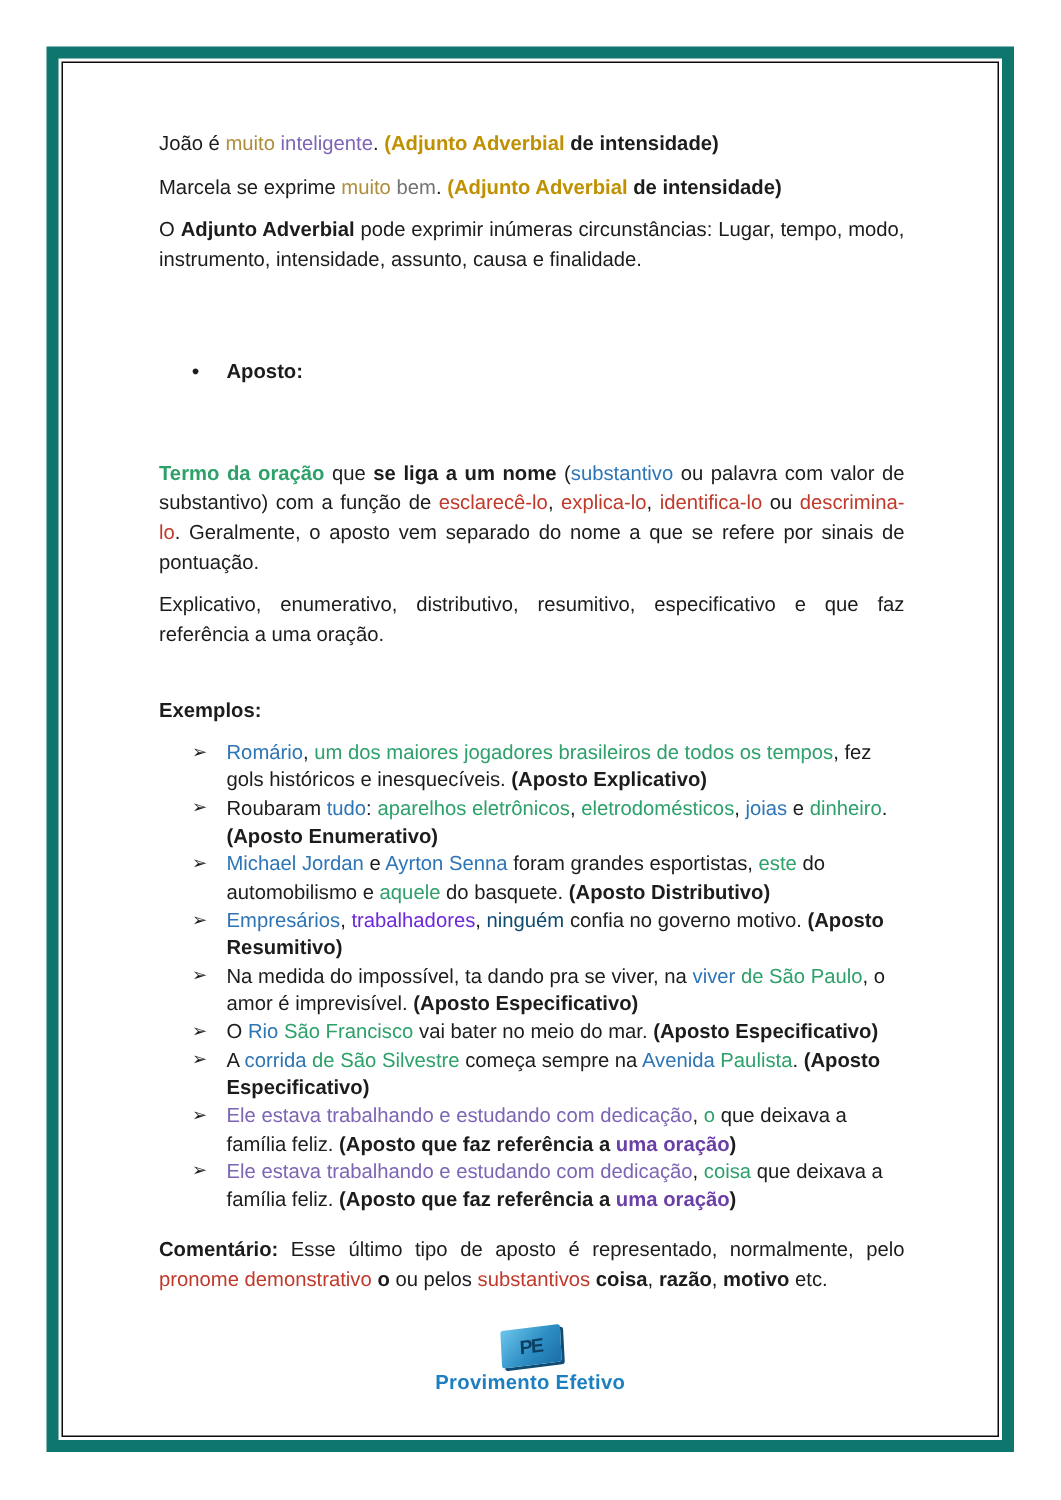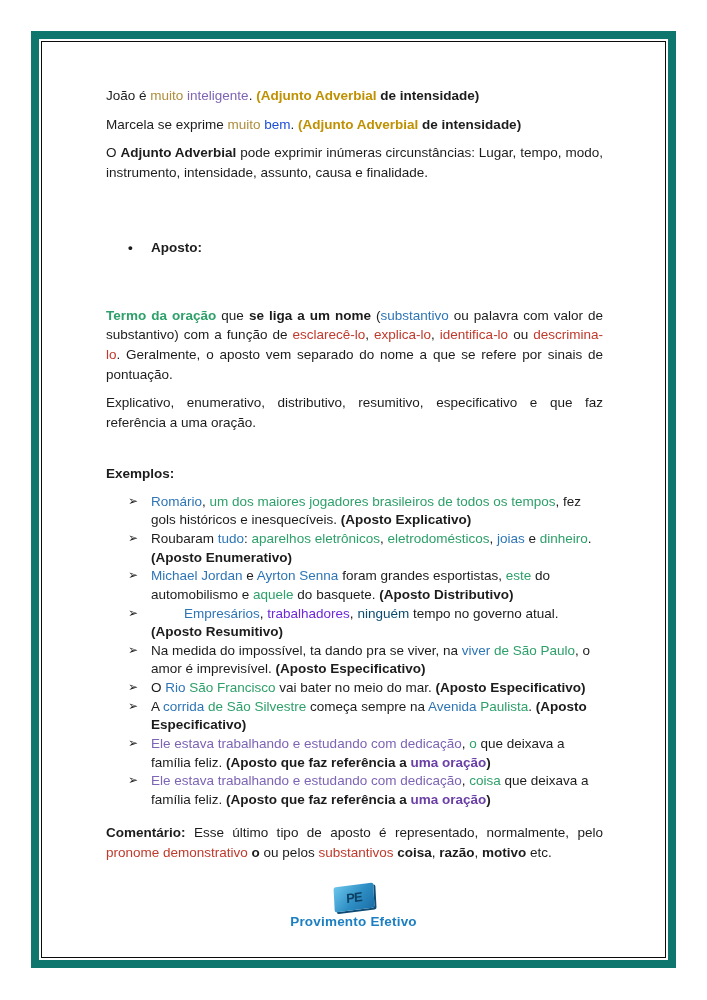"bem" span { color: #1d4ed8 -> #737373 }
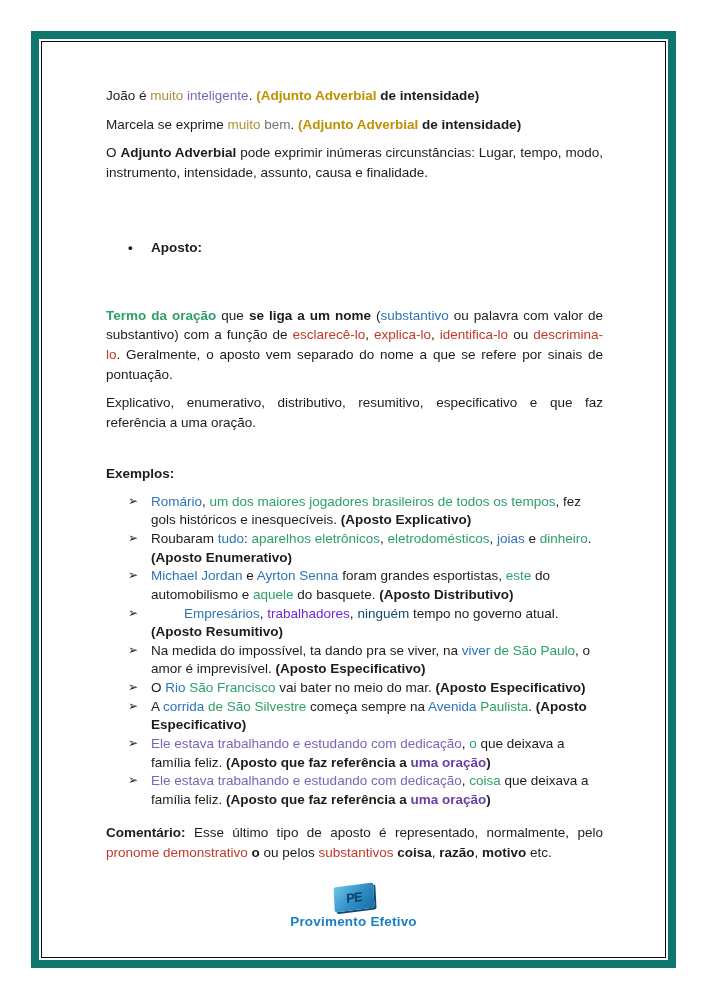"Empresários" span { margin-left: 33px -> none }
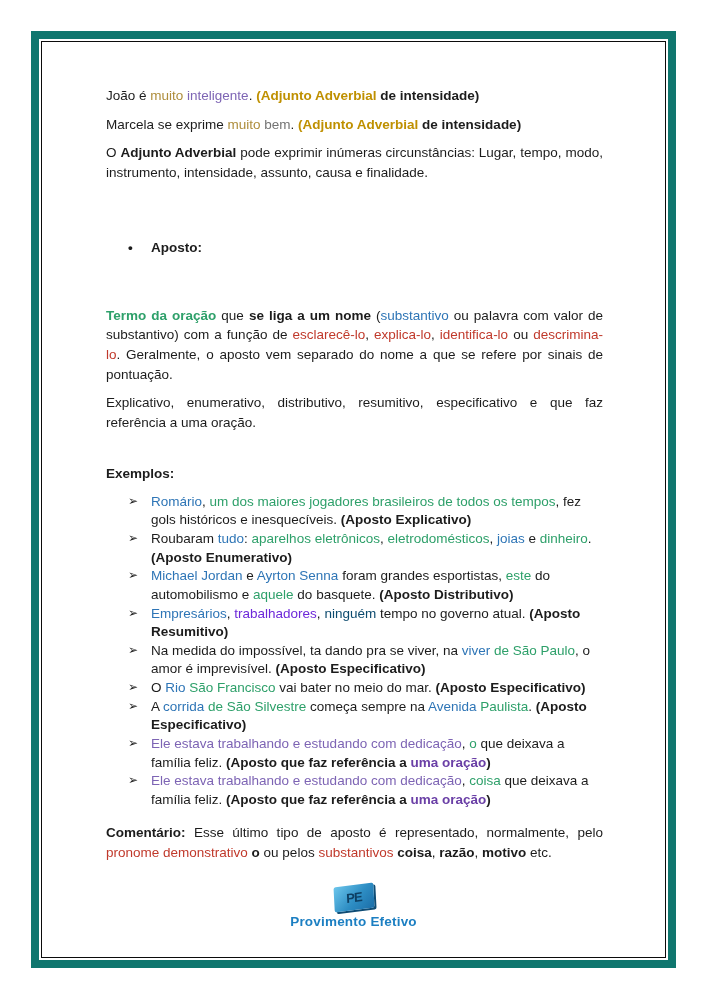"tempo no governo atual." span { text: tempo no governo atual -> confia no governo motivo }
